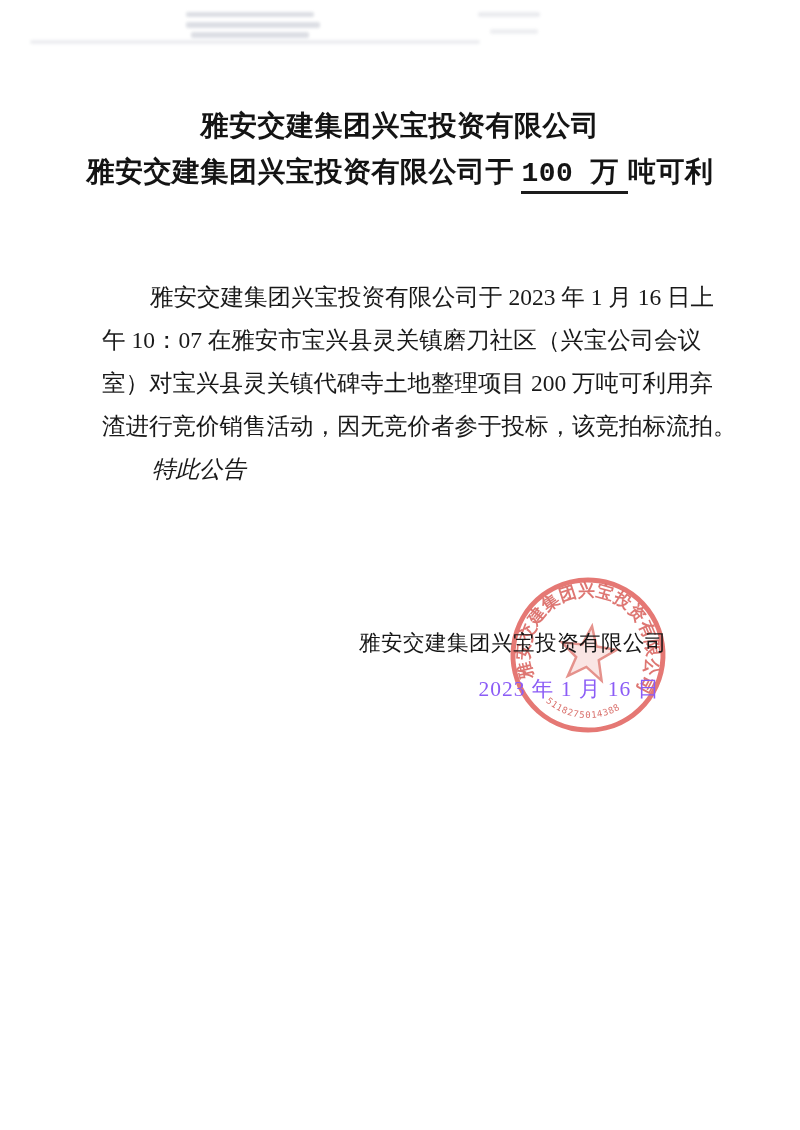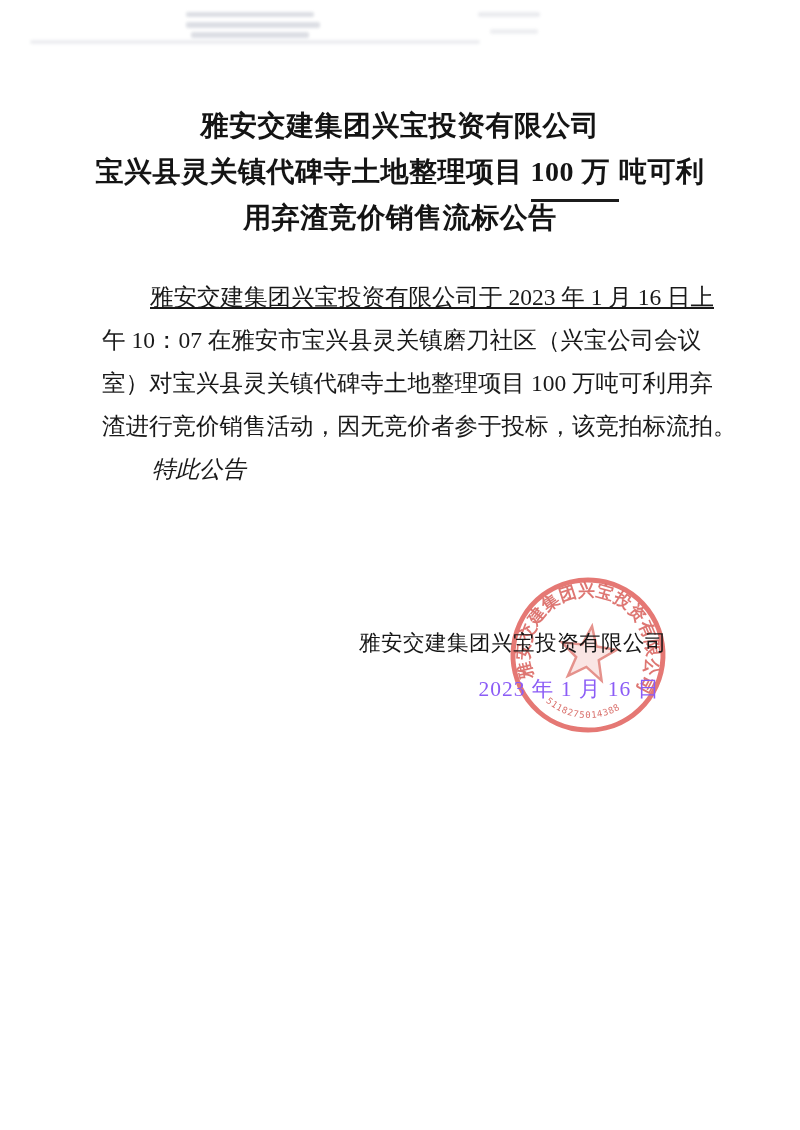"宝兴县灵关镇代碑寺土地整理项目" span { text: 宝兴县灵关镇代碑寺土地整理项目 -> 雅安交建集团兴宝投资有限公司于 }
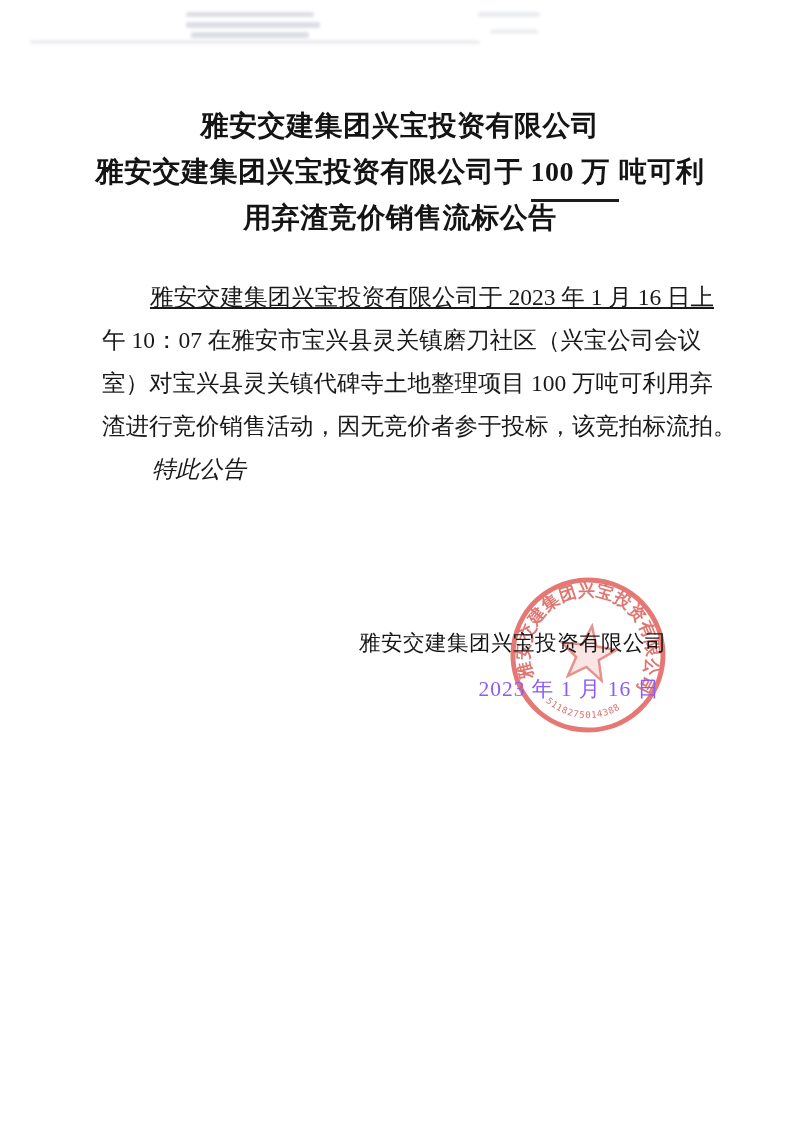"100 万" .doc-title .u-seg { font-family: none -> Liberation Mono, monospace; padding-bottom: 12px -> 2px }
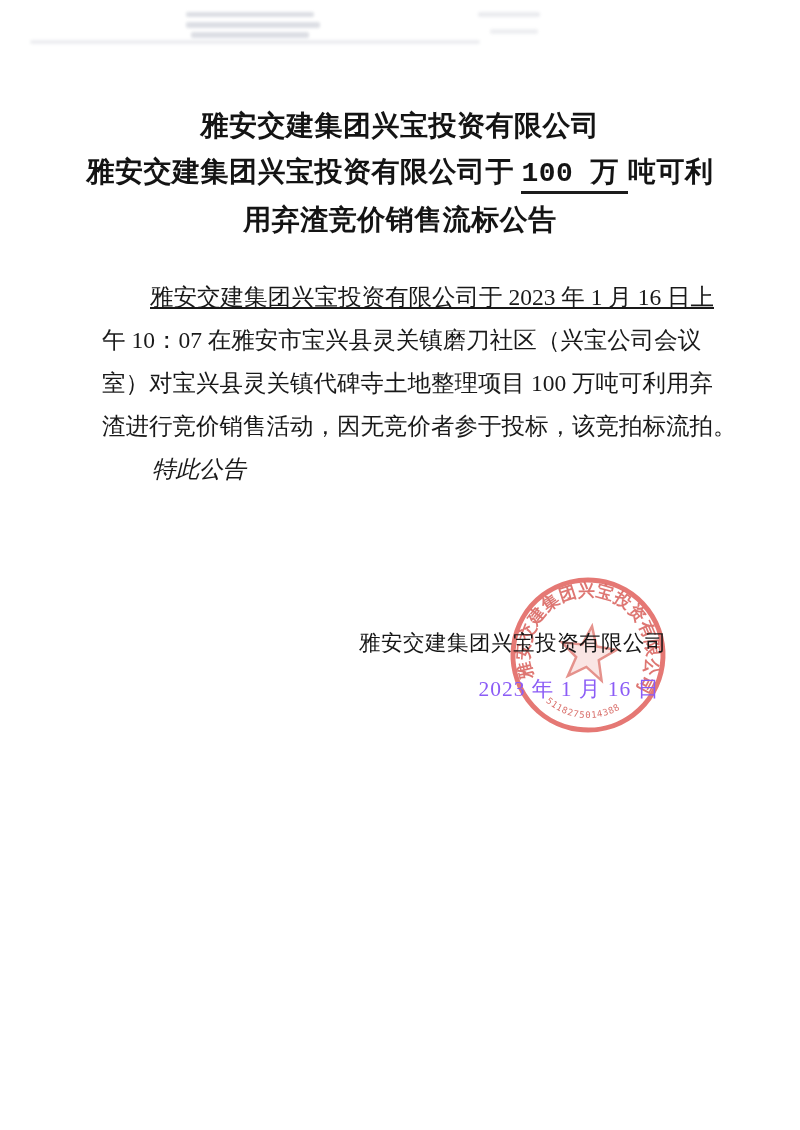"用弃渣竞价销售流标公告" div { html: <div>用弃渣竞价销售流标公告</div> -> none }
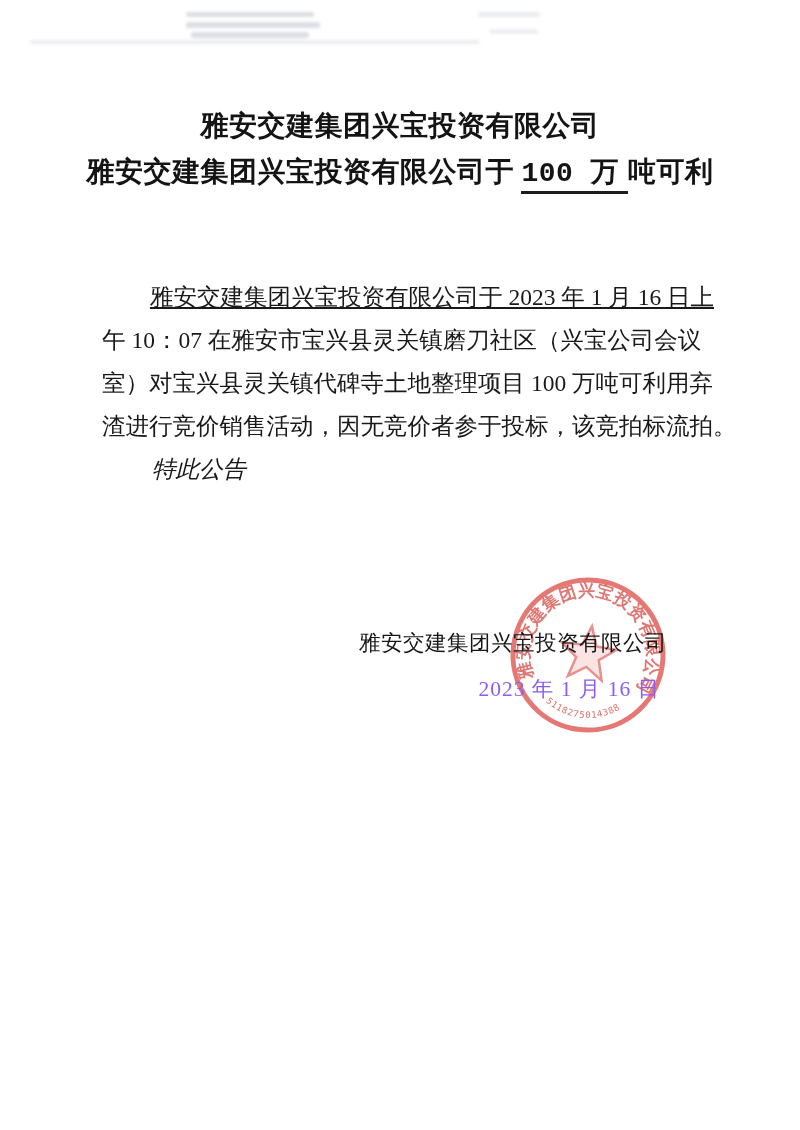"雅安交建集团兴宝投资有限公司于 2023 年 1 月" .body-line.first { text-decoration: underline -> none }
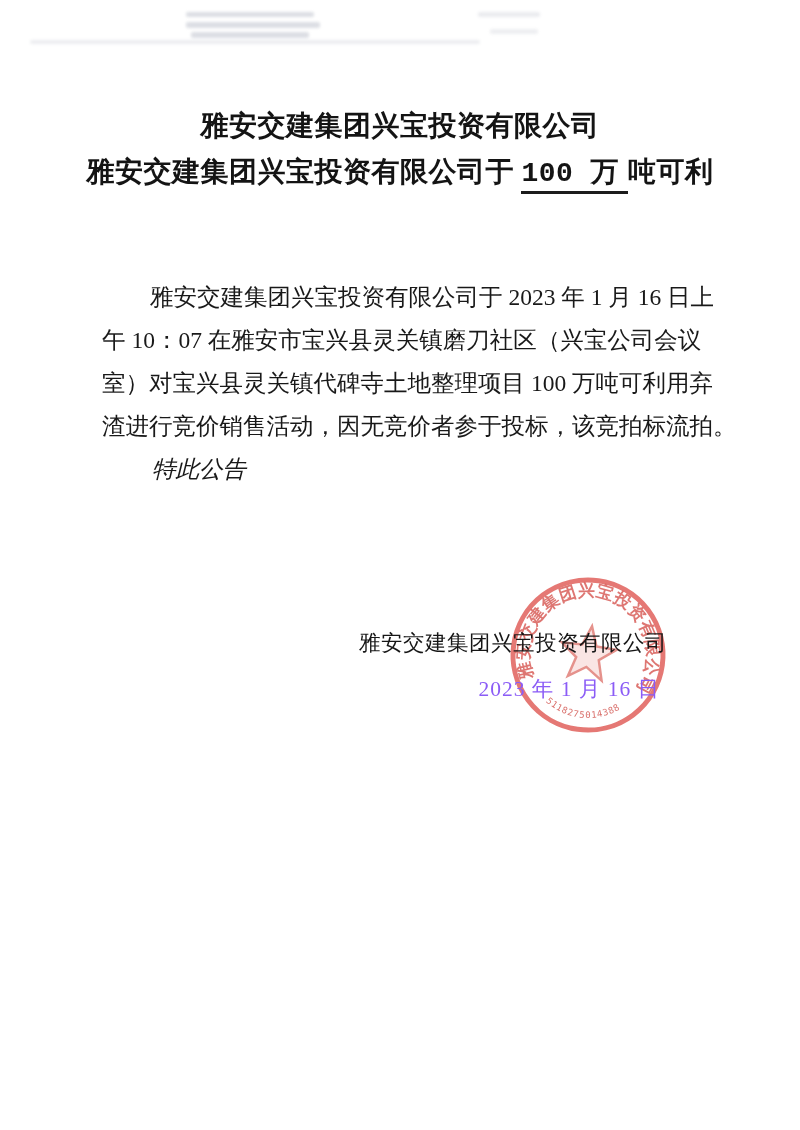"室）对宝兴县灵关镇代碑寺土地整理项目 100 万吨可利用弃" div.body-line { text: 100 -> 200 }
